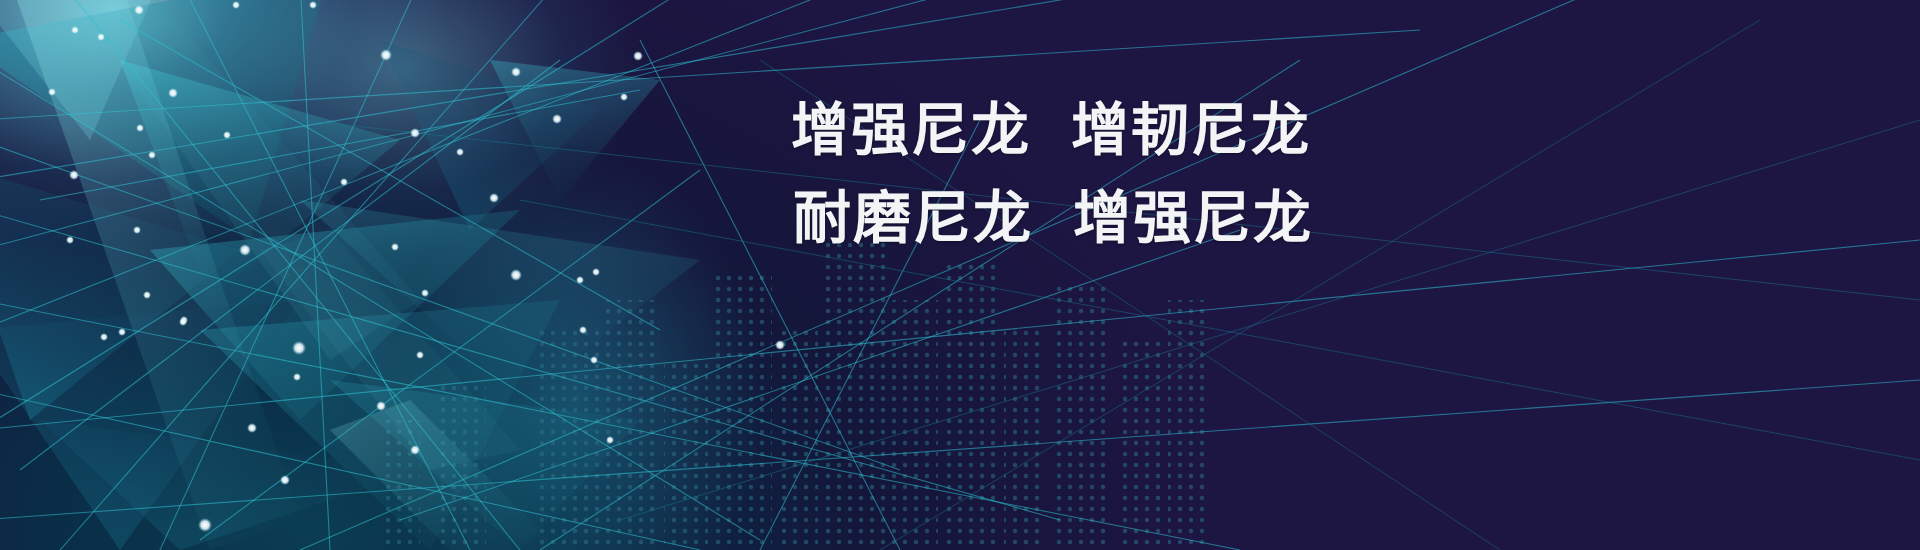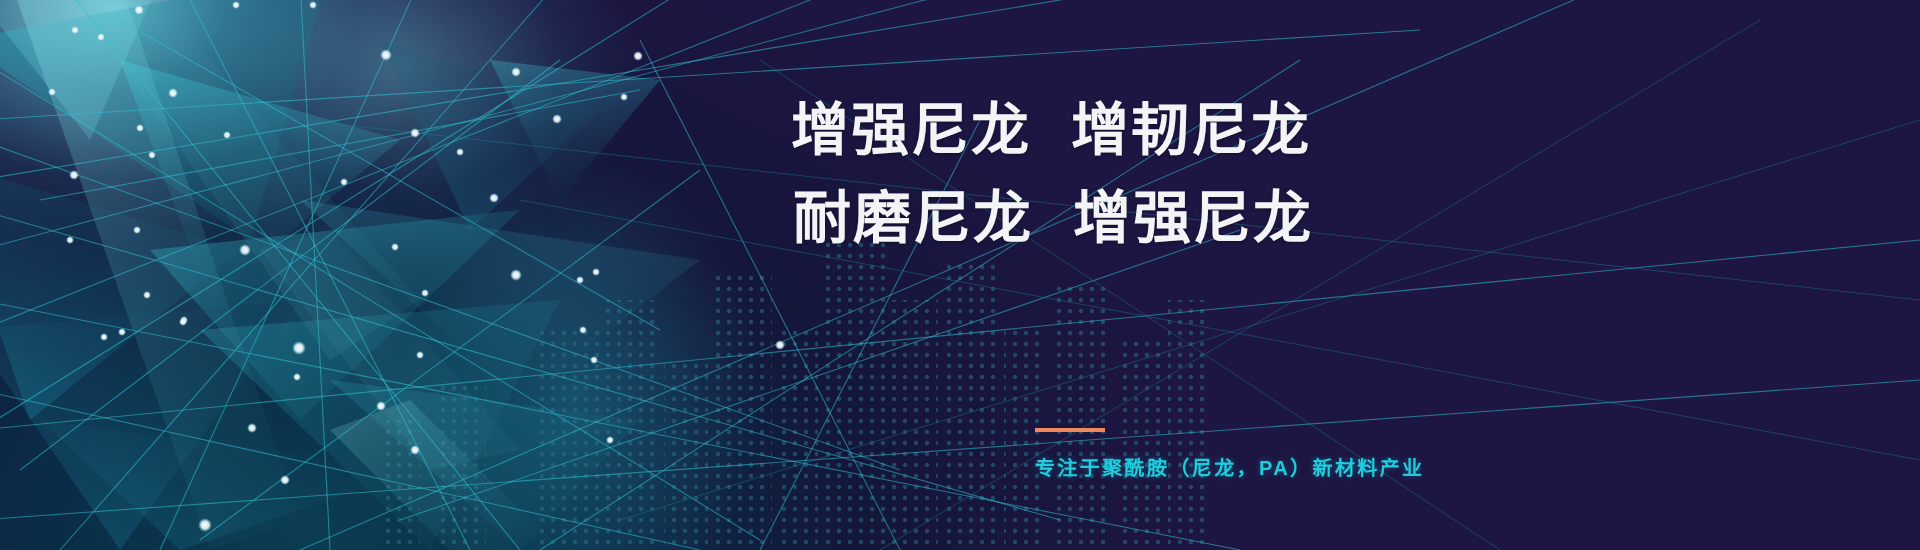"专注于聚酰胺（尼龙，PA）新材料产业" div.tagline-block { html: <div> <div></div> <div>专注于聚酰胺（尼龙，PA）新材料产业</div> </div> -> none }
